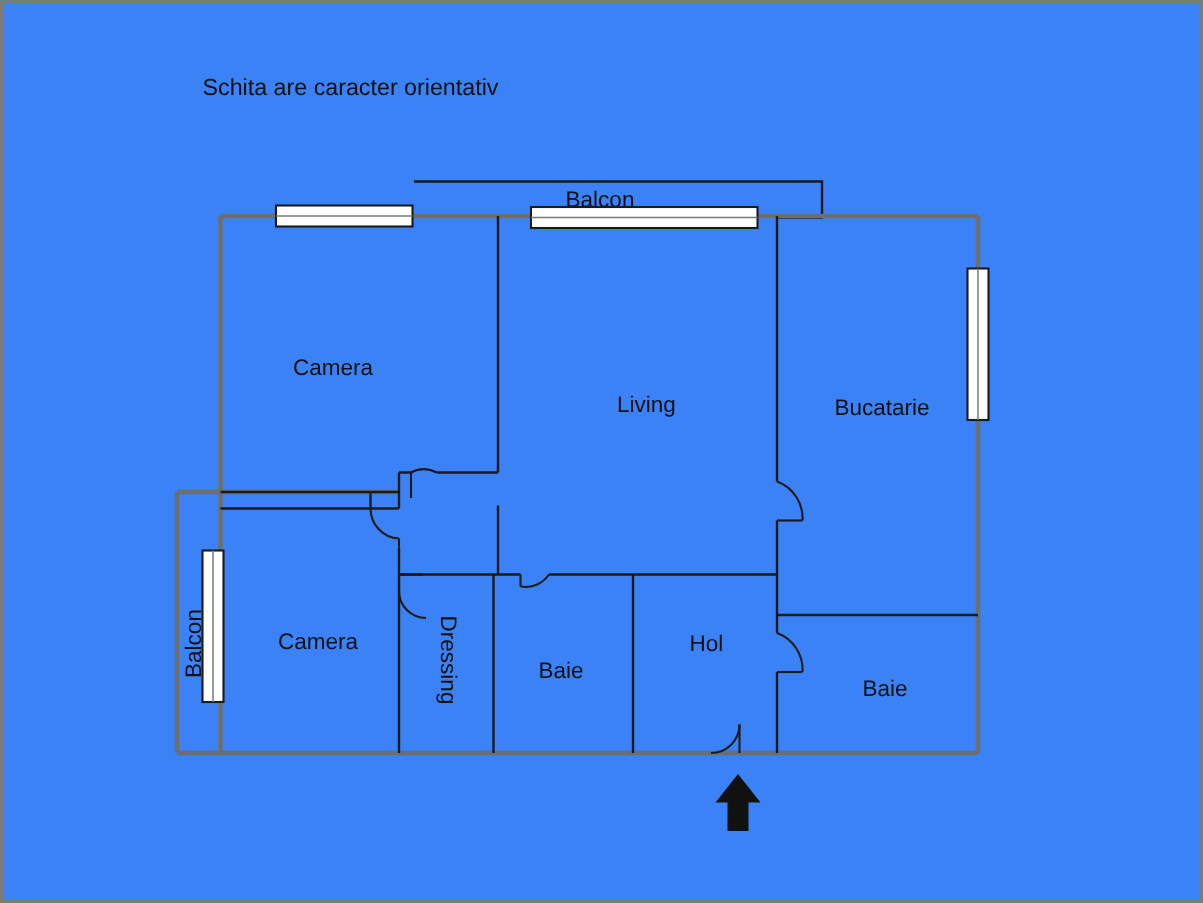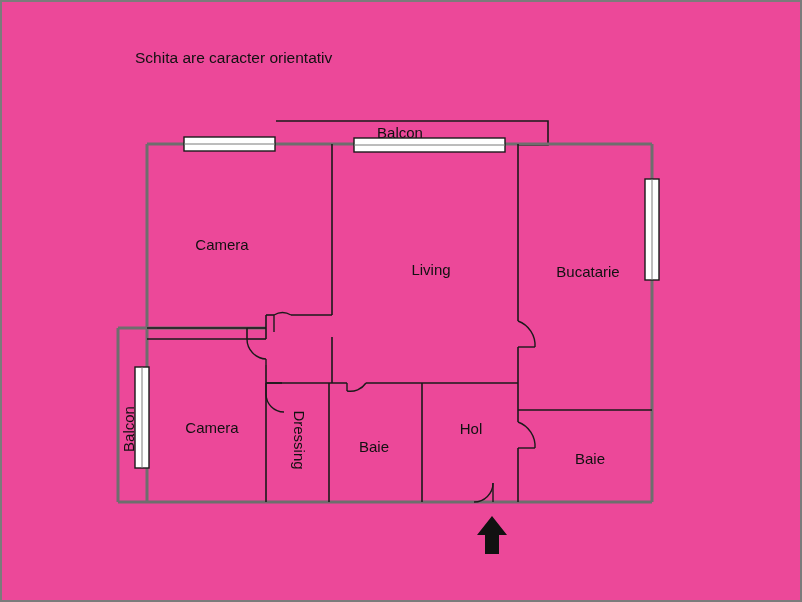"Schita are caracter orientativ" #plan-frame { background: #ec4899 -> #3b82f6 }
